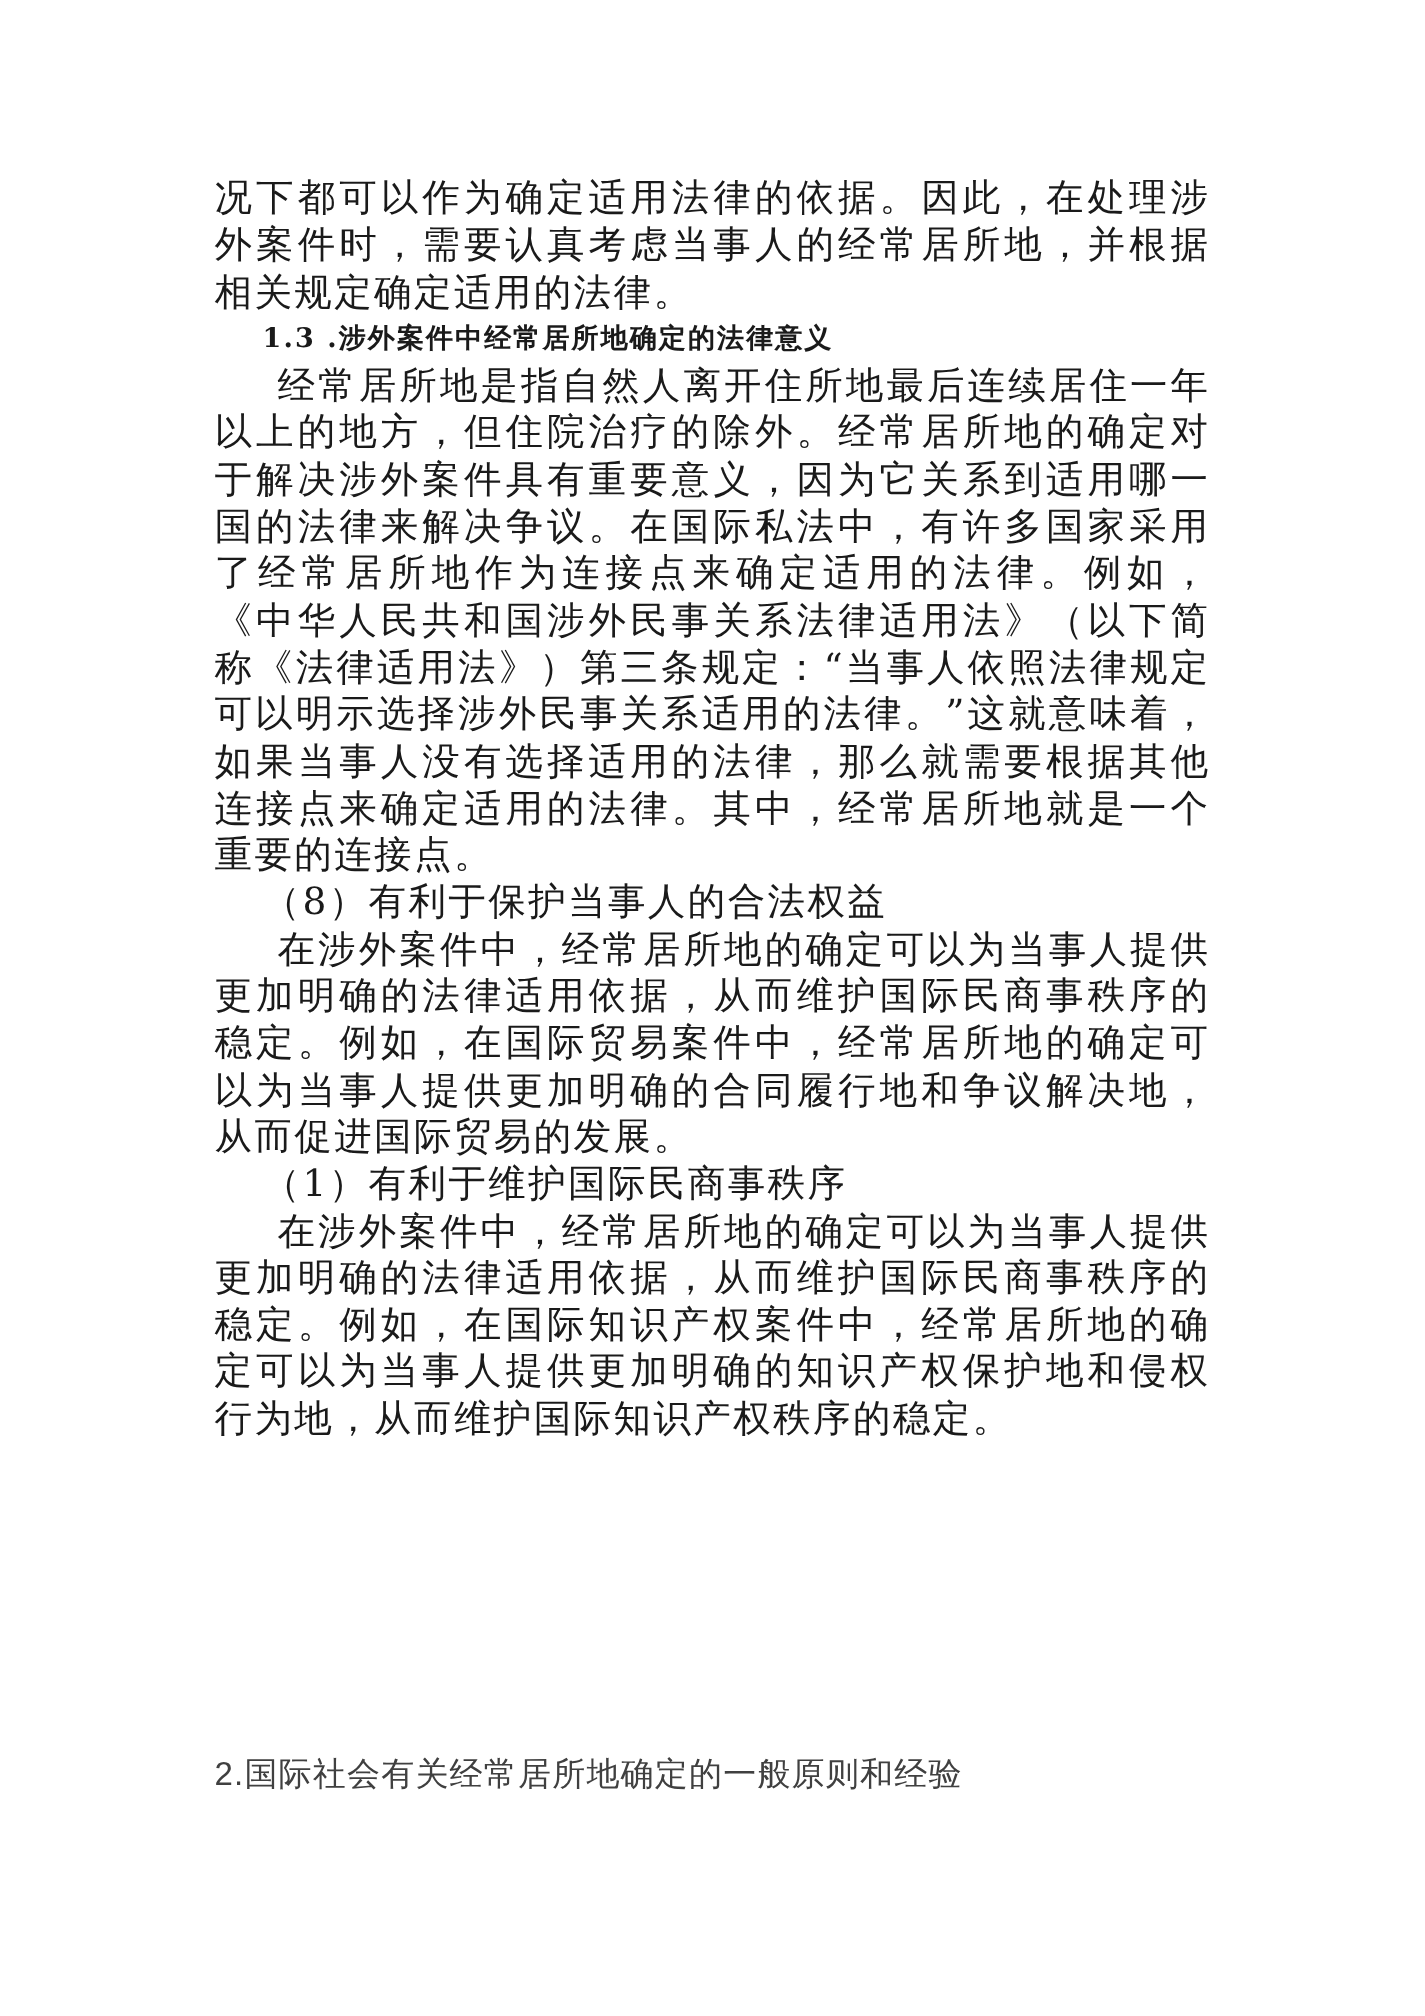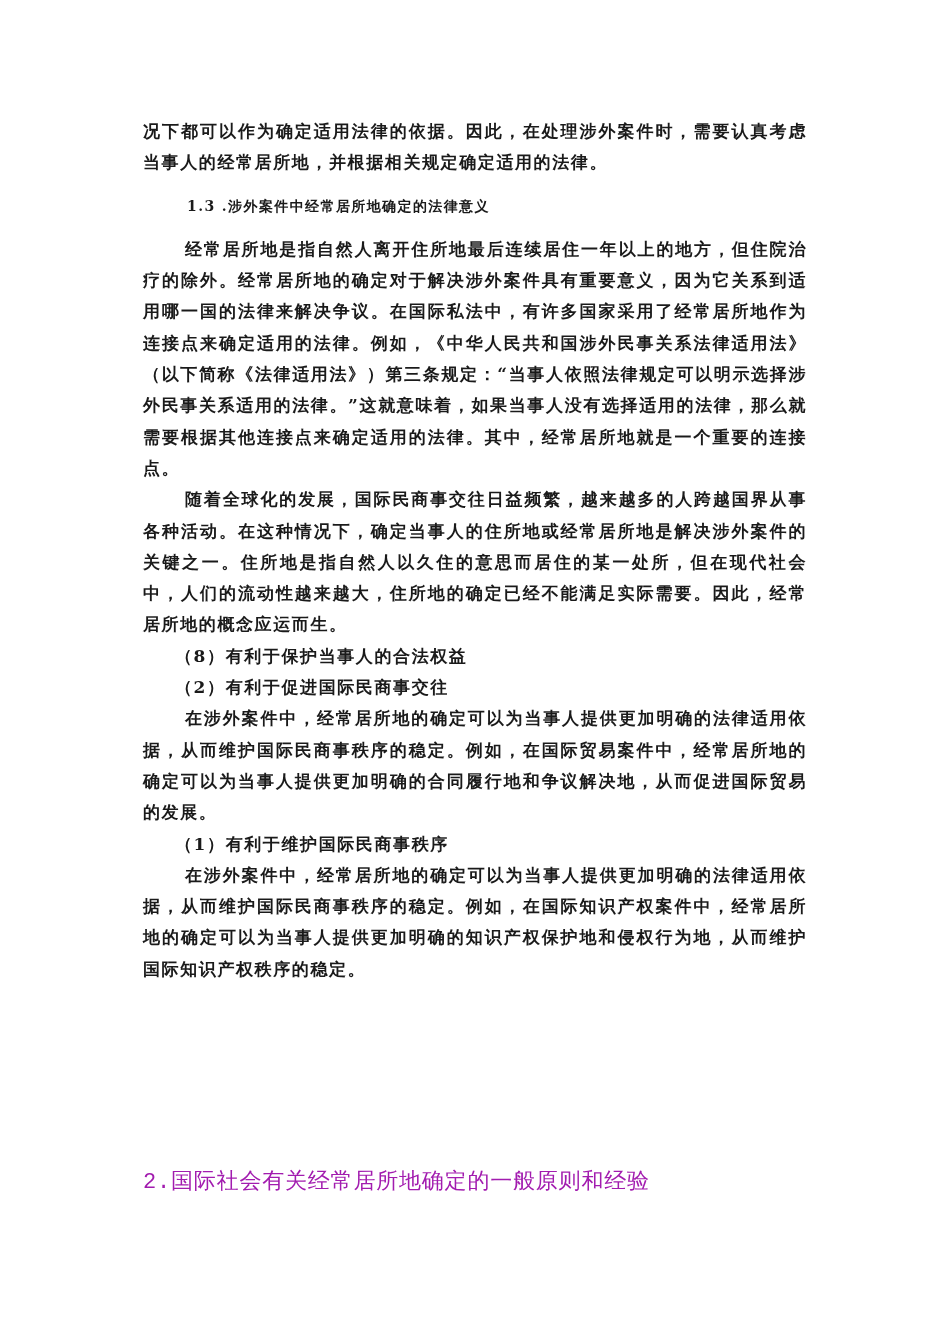"况下都可以作为确定适用法律的依据。因此，在处理涉外案件时，需要认真考虑当事人的经" .line-block p { font-size: 17px -> 25px; font-weight: bold -> none }
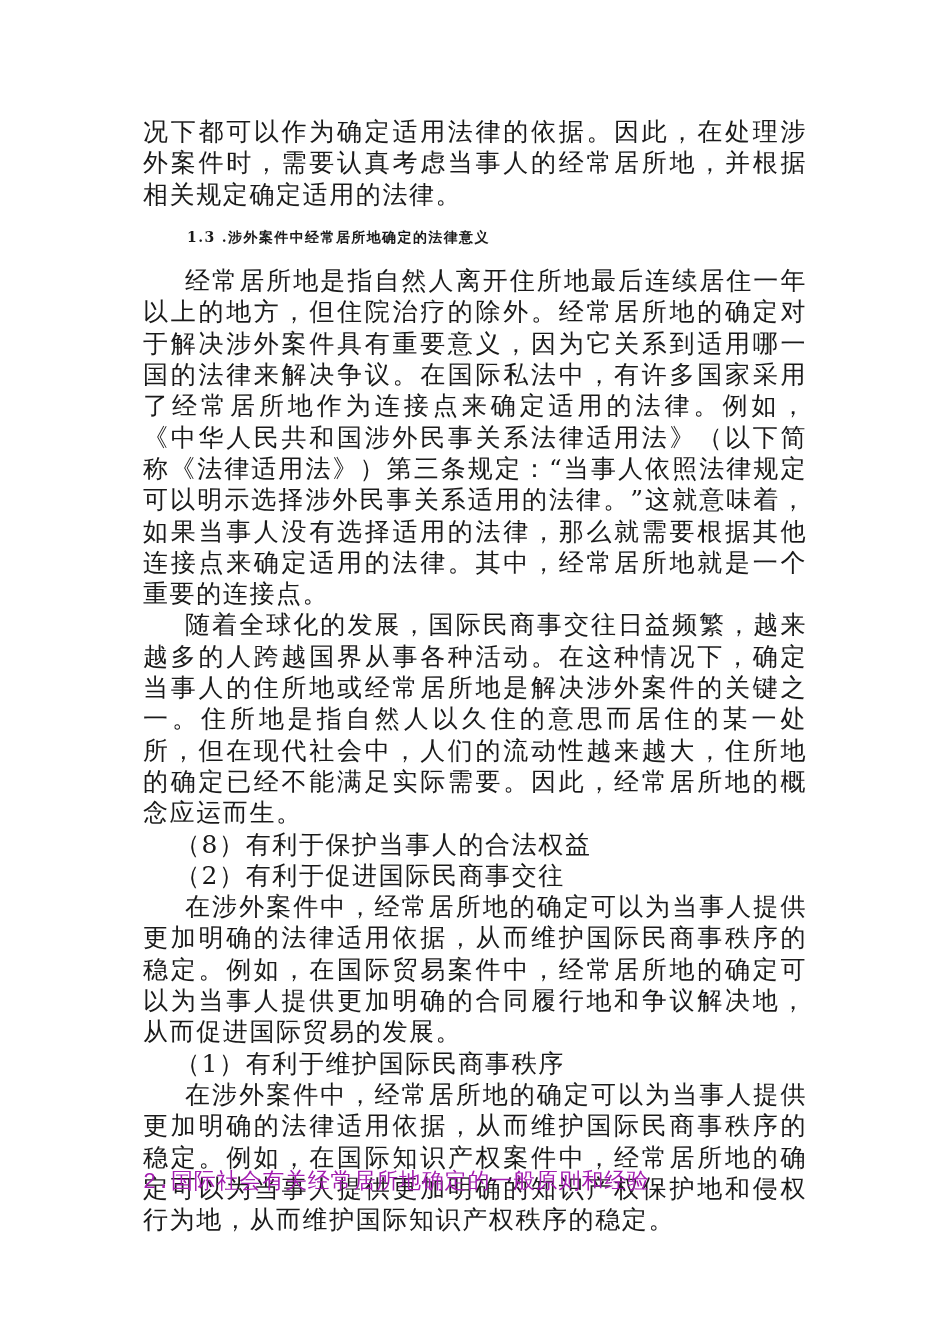"1.3 .涉外案件中经常居所地确定的法律意义" .section-heading { font-size: 14px -> 18px; margin: 12px -> 0 }
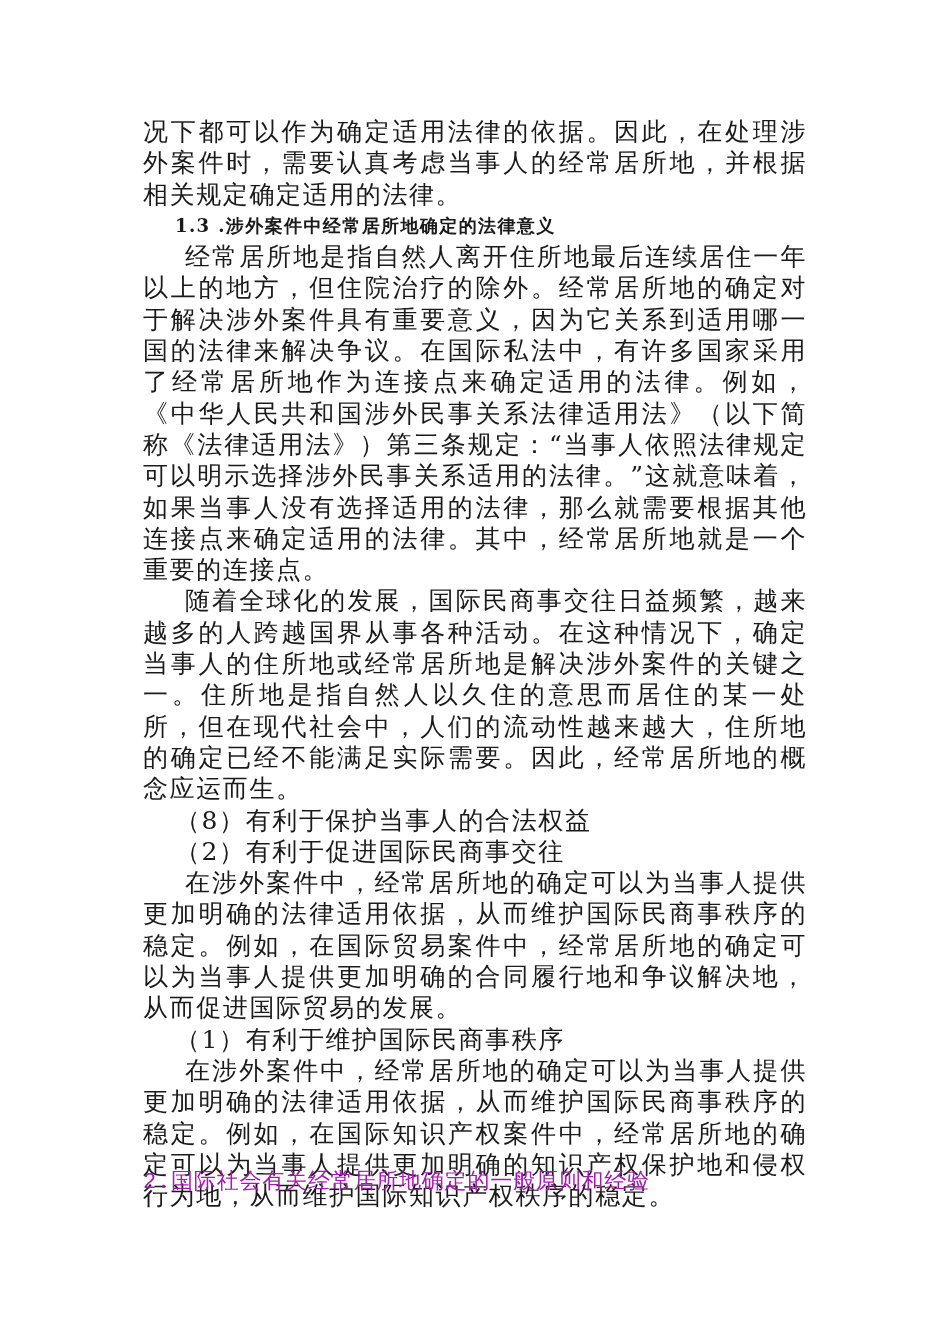"随着全球化的发展，国际民商事交往日益频繁，越来越多的人跨越国界从事各种活动。在这" p.indent { html: <p>随着全球化的发展，国际民商事交往日益频繁，越来越多的人跨越国界从事各种活动。在这种情况下，确定当事人的住所地或经常居所地是解决涉外案件的关键之一。住所地是指自然人以久住的意思而居住的某一处所，但在现代社会中，人们的流动性越来越大，住所地的确定已经不能满足实际需要。因此，经常居所地的概念应运而生。</p> -> none }
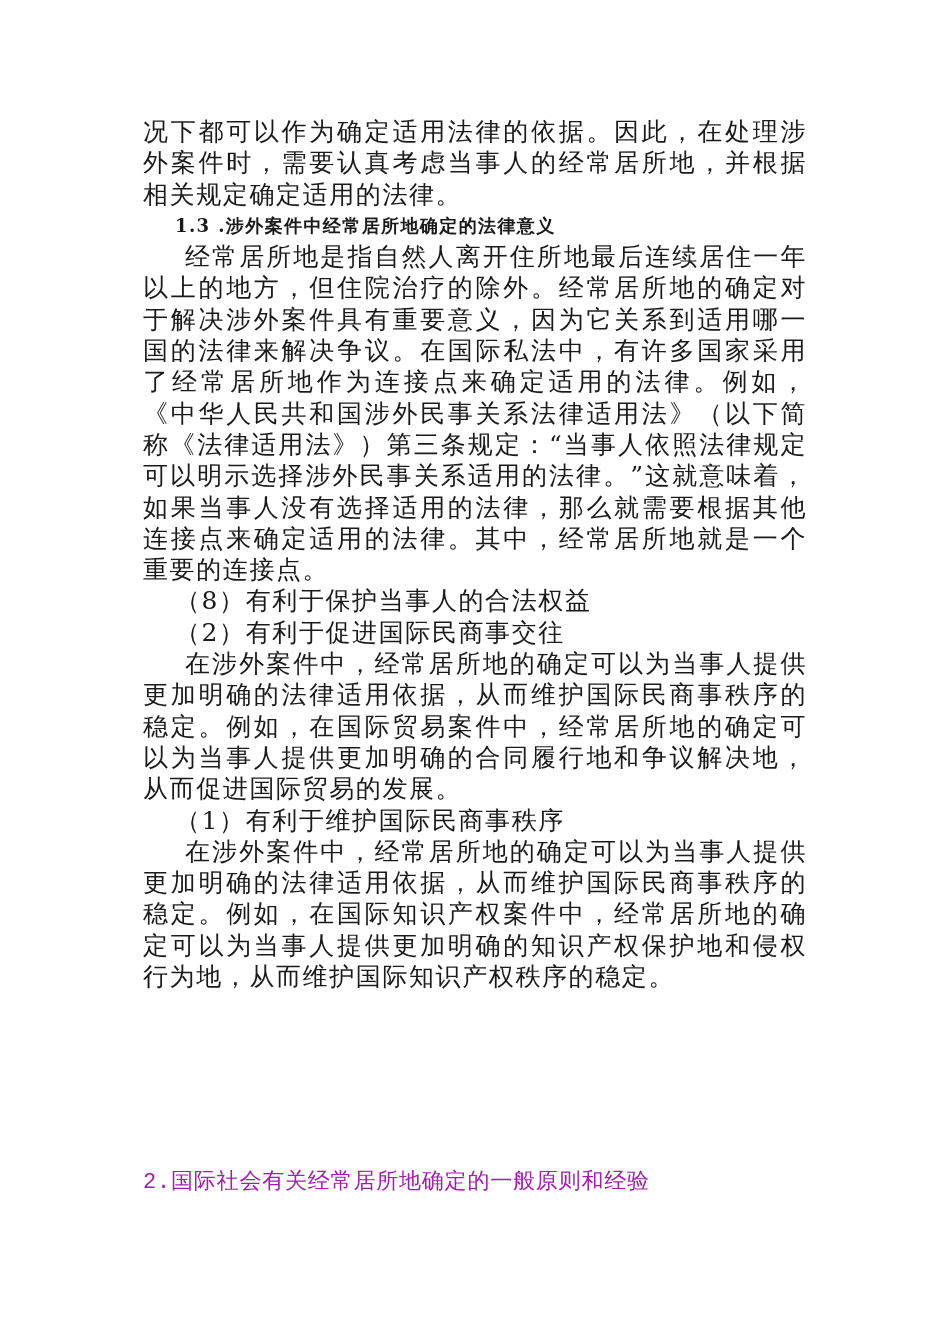"（2）有利于促进国际民商事交往" p.list-item { html: <p>（2）有利于促进国际民商事交往</p> -> none }
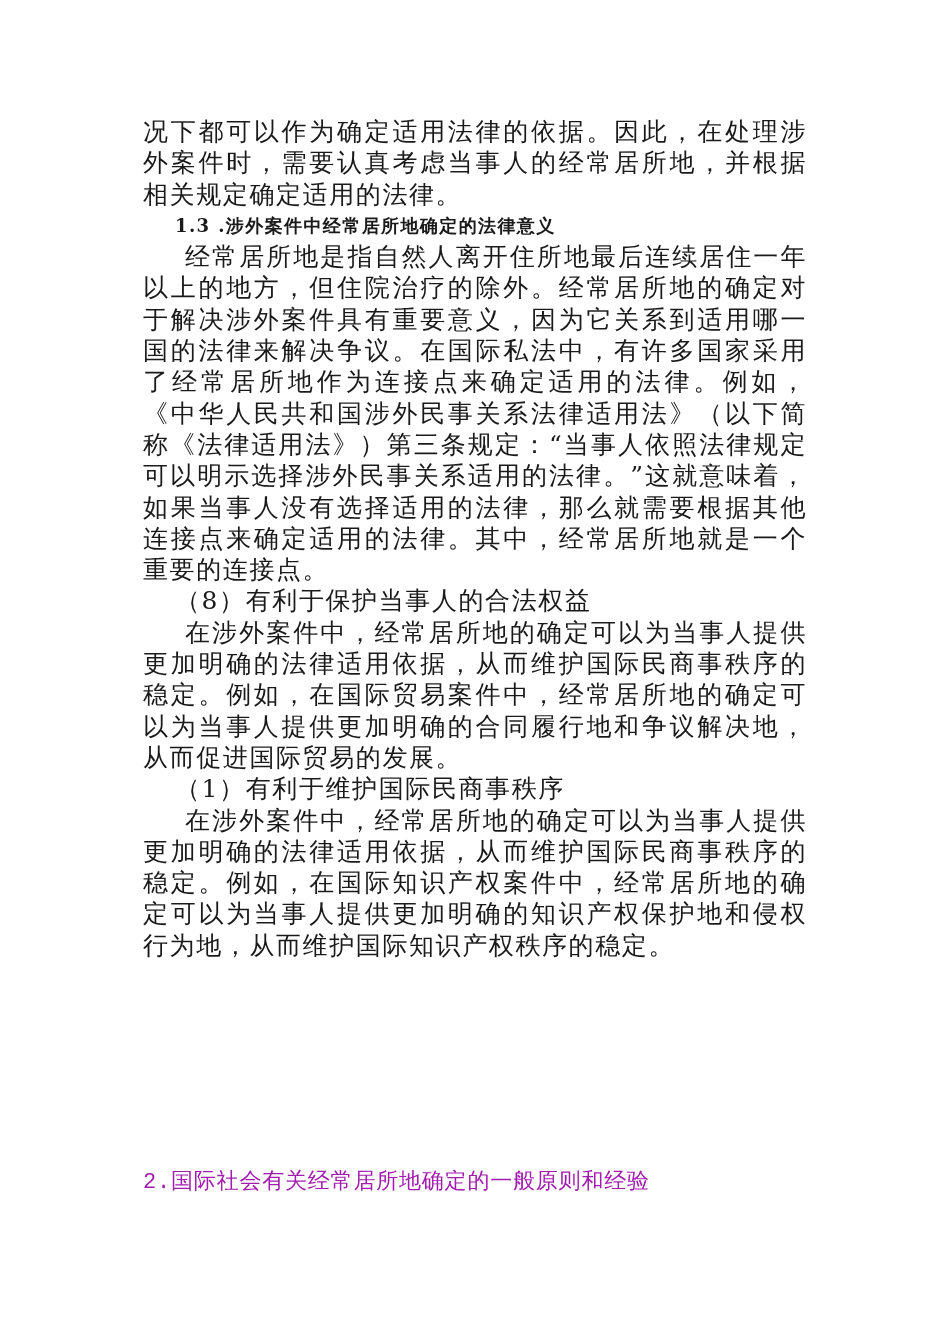"2.国际社会有关经常居所地确定的一般原则和经验" .chapter-heading { color: #a21caf -> #404040; font-family: Liberation Mono, monospace -> Liberation Sans, sans-serif }
